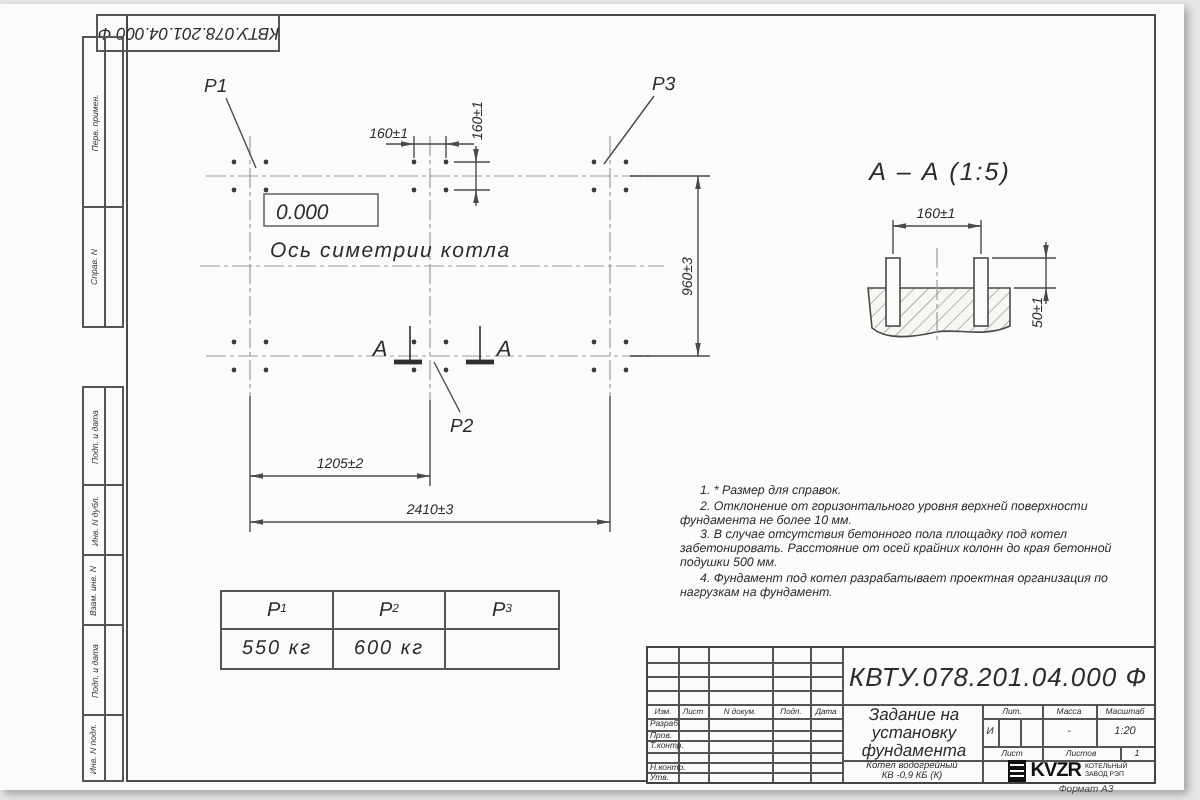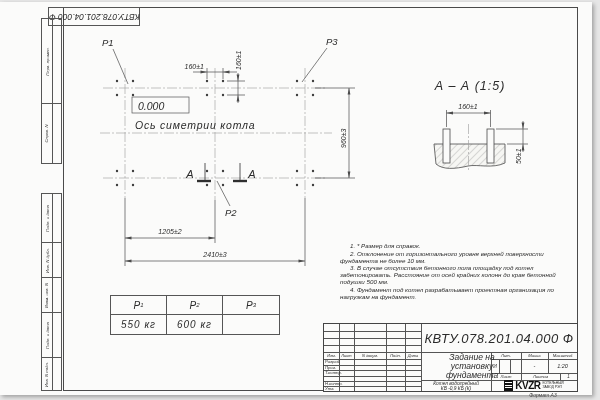"Задание на установку фундамента" div.t { left: 113px -> 98px }
